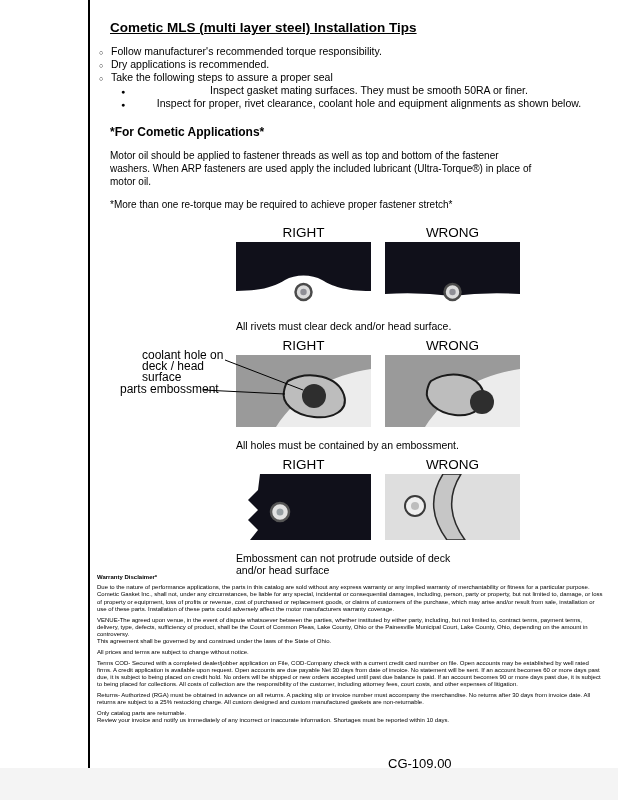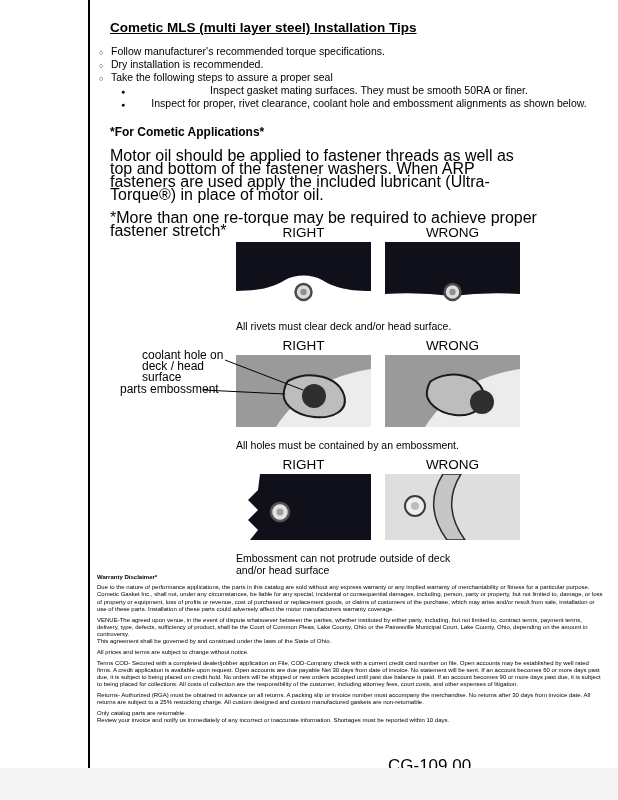"Follow manufacturer's recommended torque" li.lvl1 { text: specifications -> responsibility }
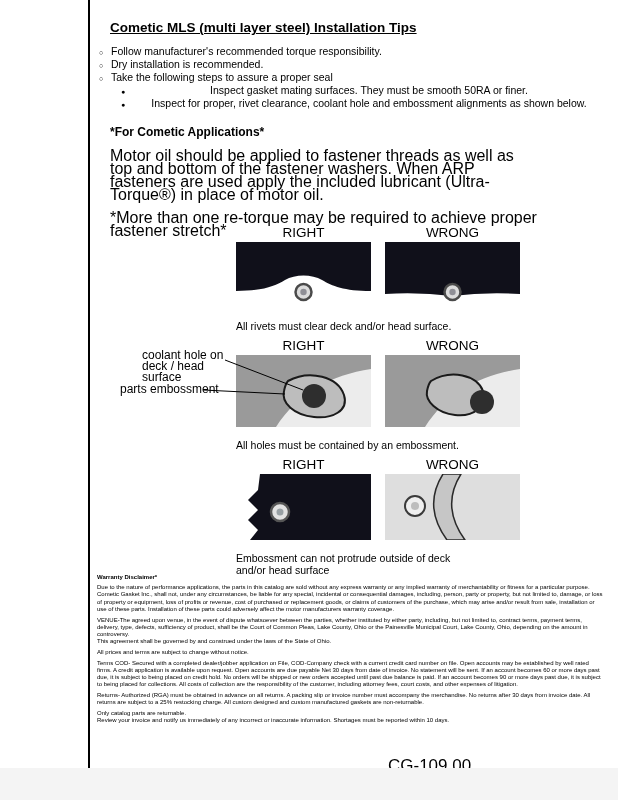"Dry installation is recommended." li.lvl1 { text: installation -> applications }
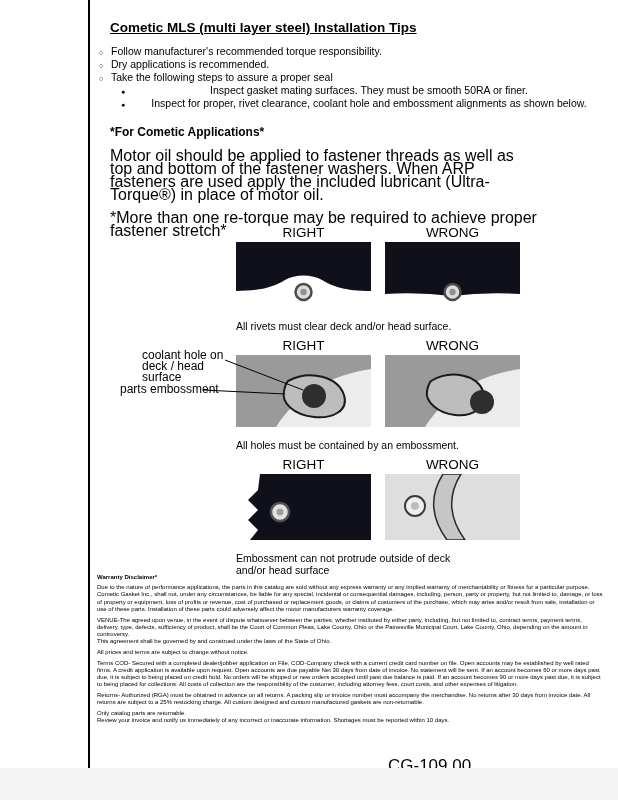"Inspect for proper, rivet clearance," li.lvl2 { text: embossment -> equipment }
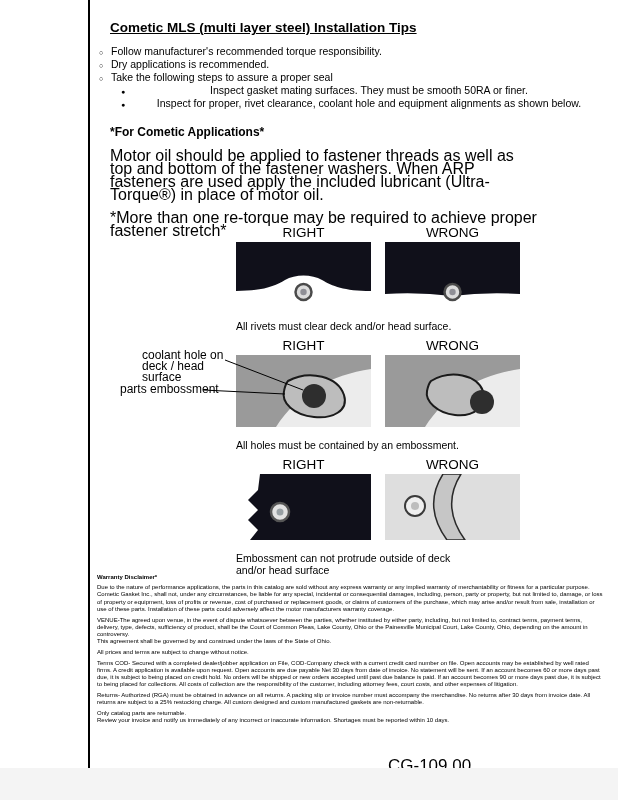"Motor oil should be applied" .body-para { font-size: 16px -> 10px }
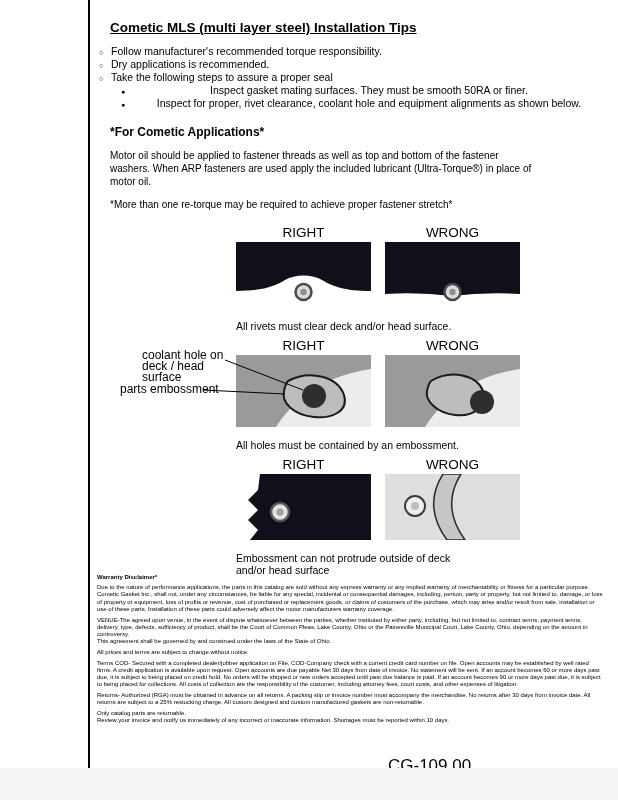"CG-109.00" .doc-number { font-size: 17px -> 13px }
